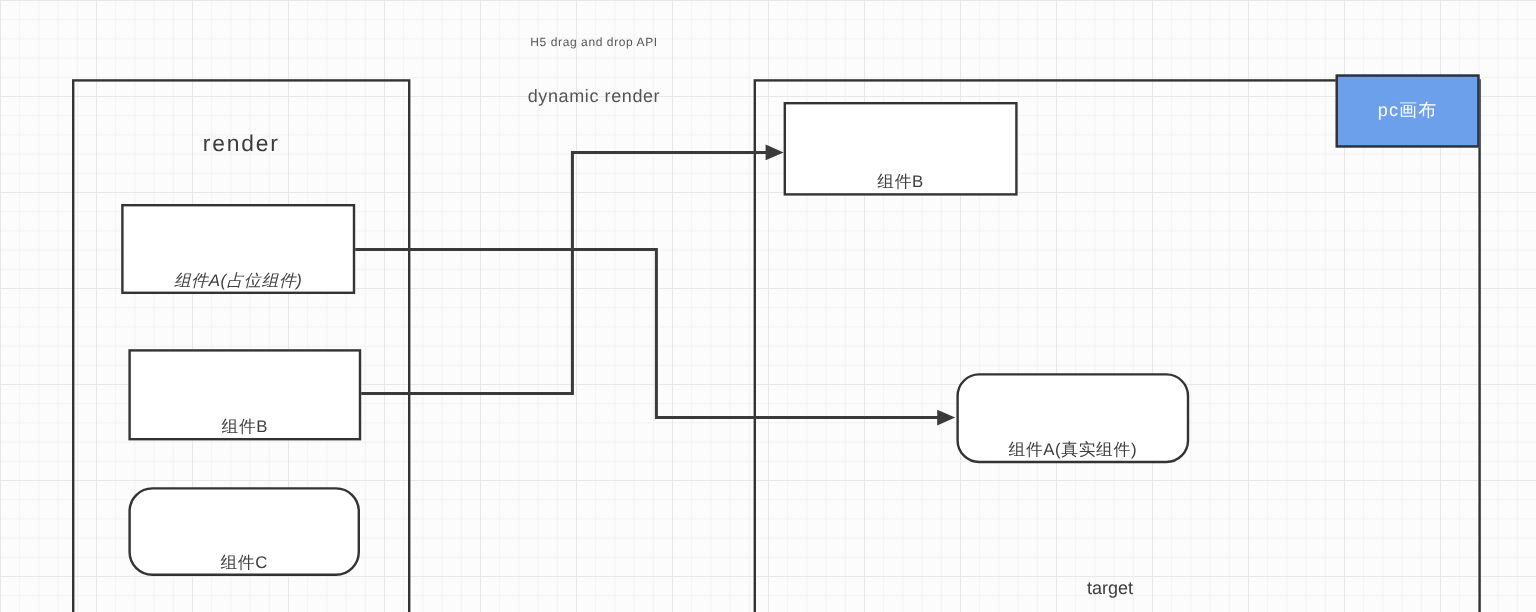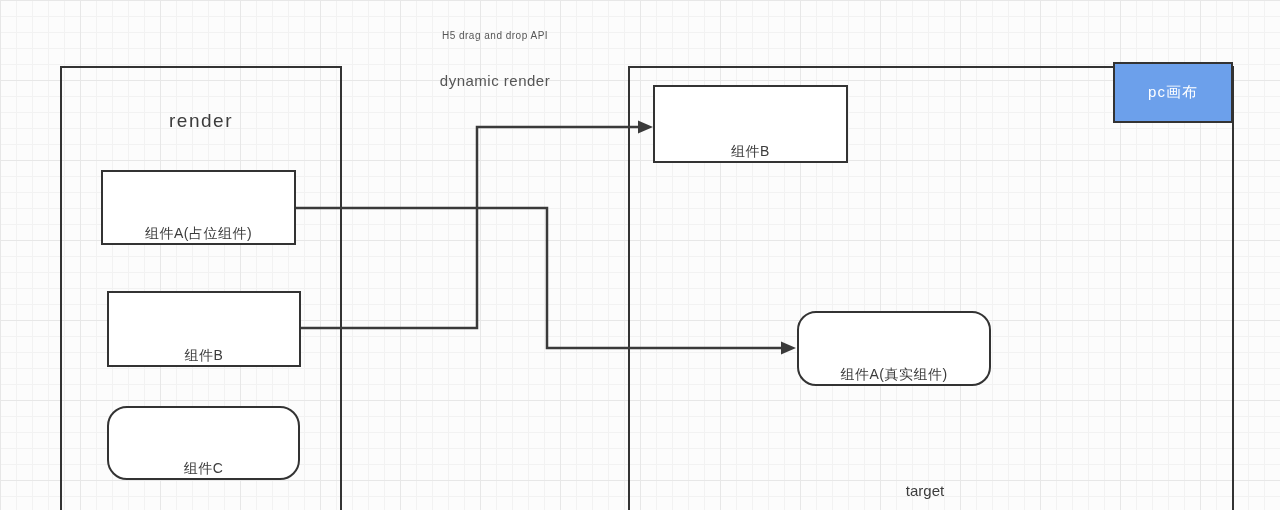"组件A(占位组件)" .box-a-src { font-style: none -> italic }
